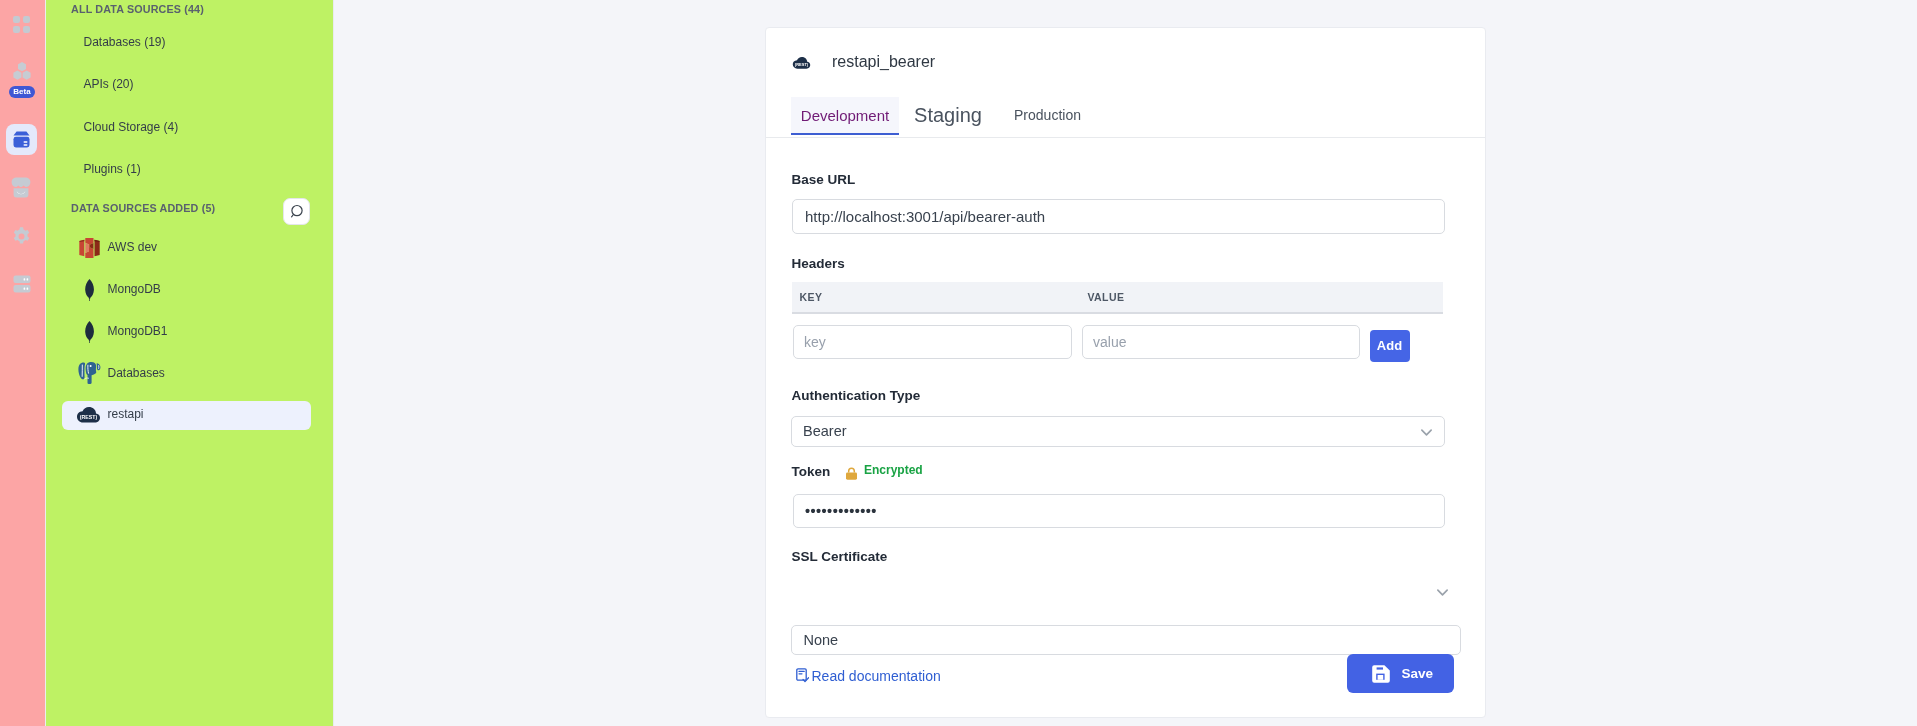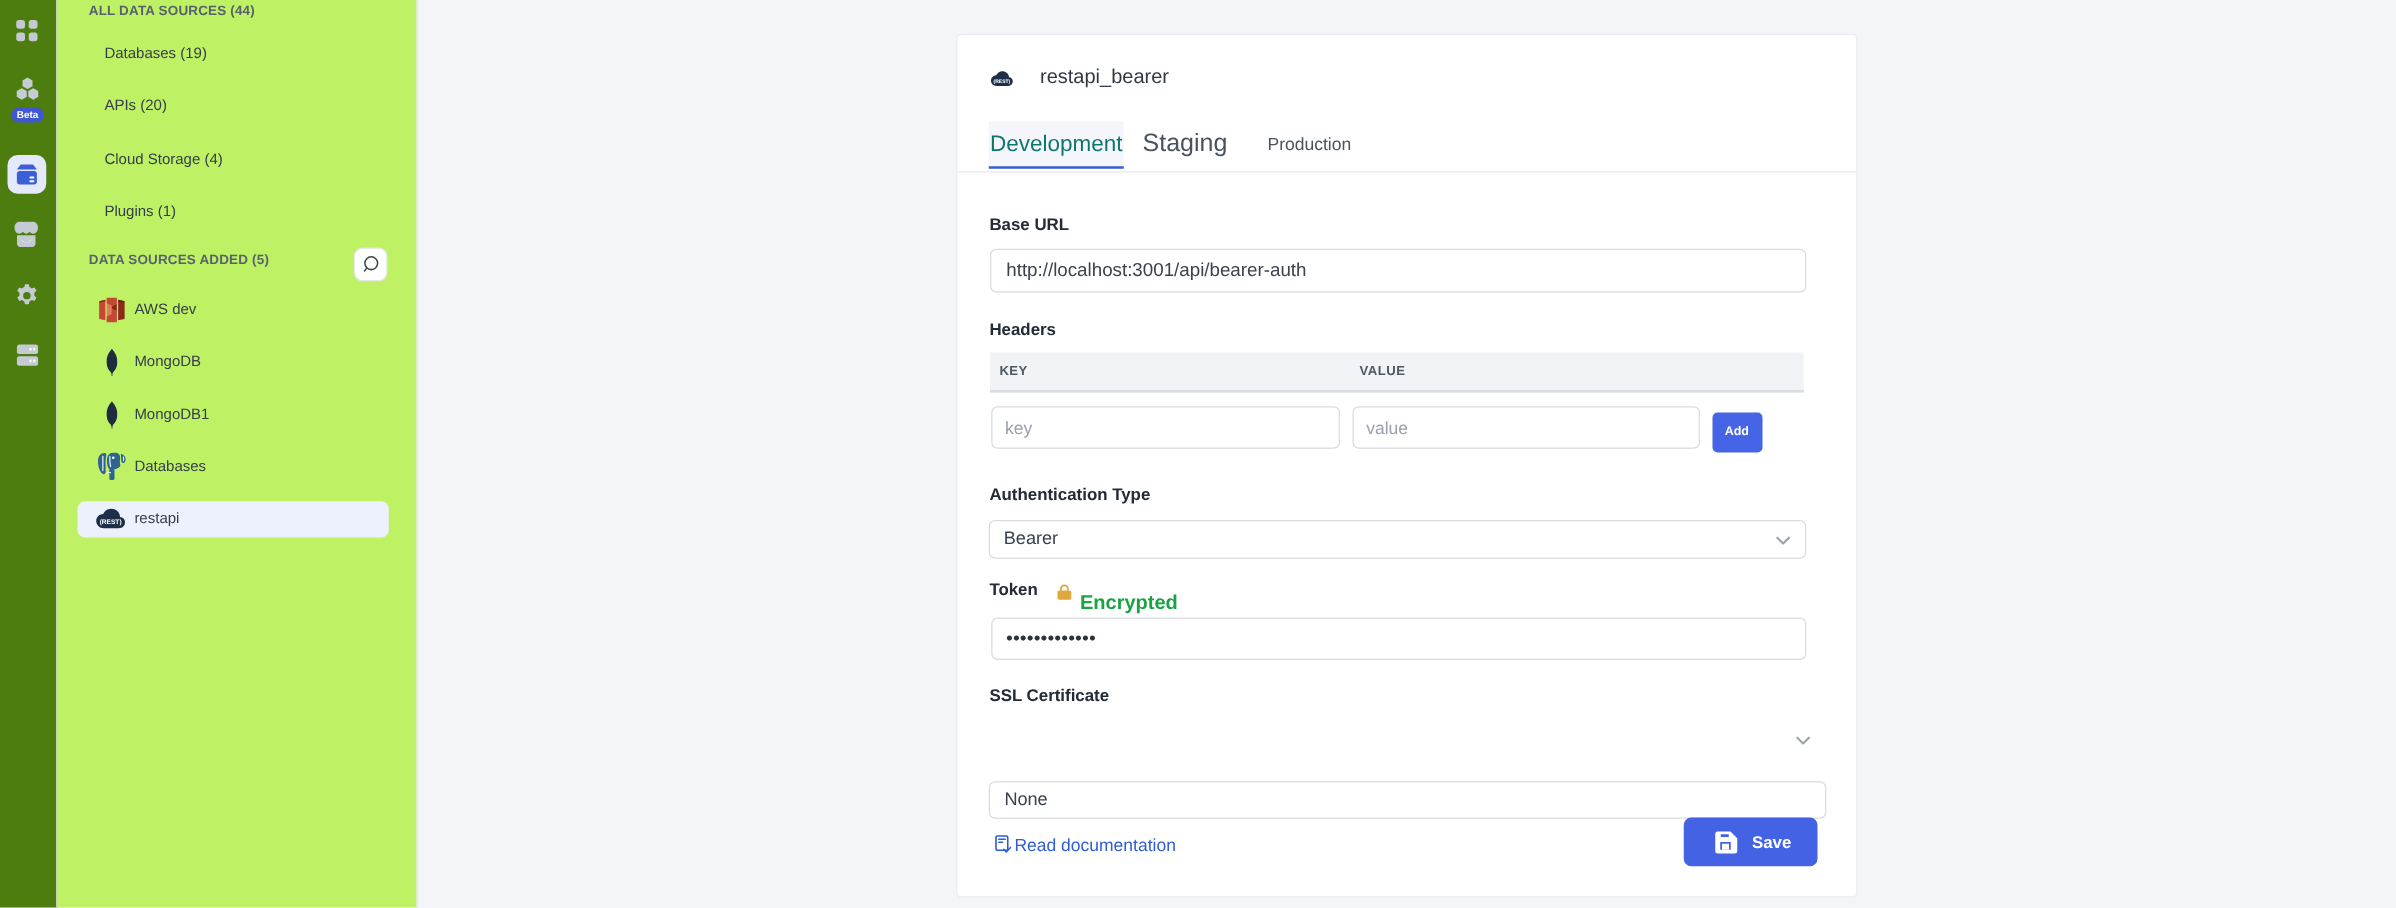"Beta" #rail { background: #4d7c0f -> #fca5a5 }
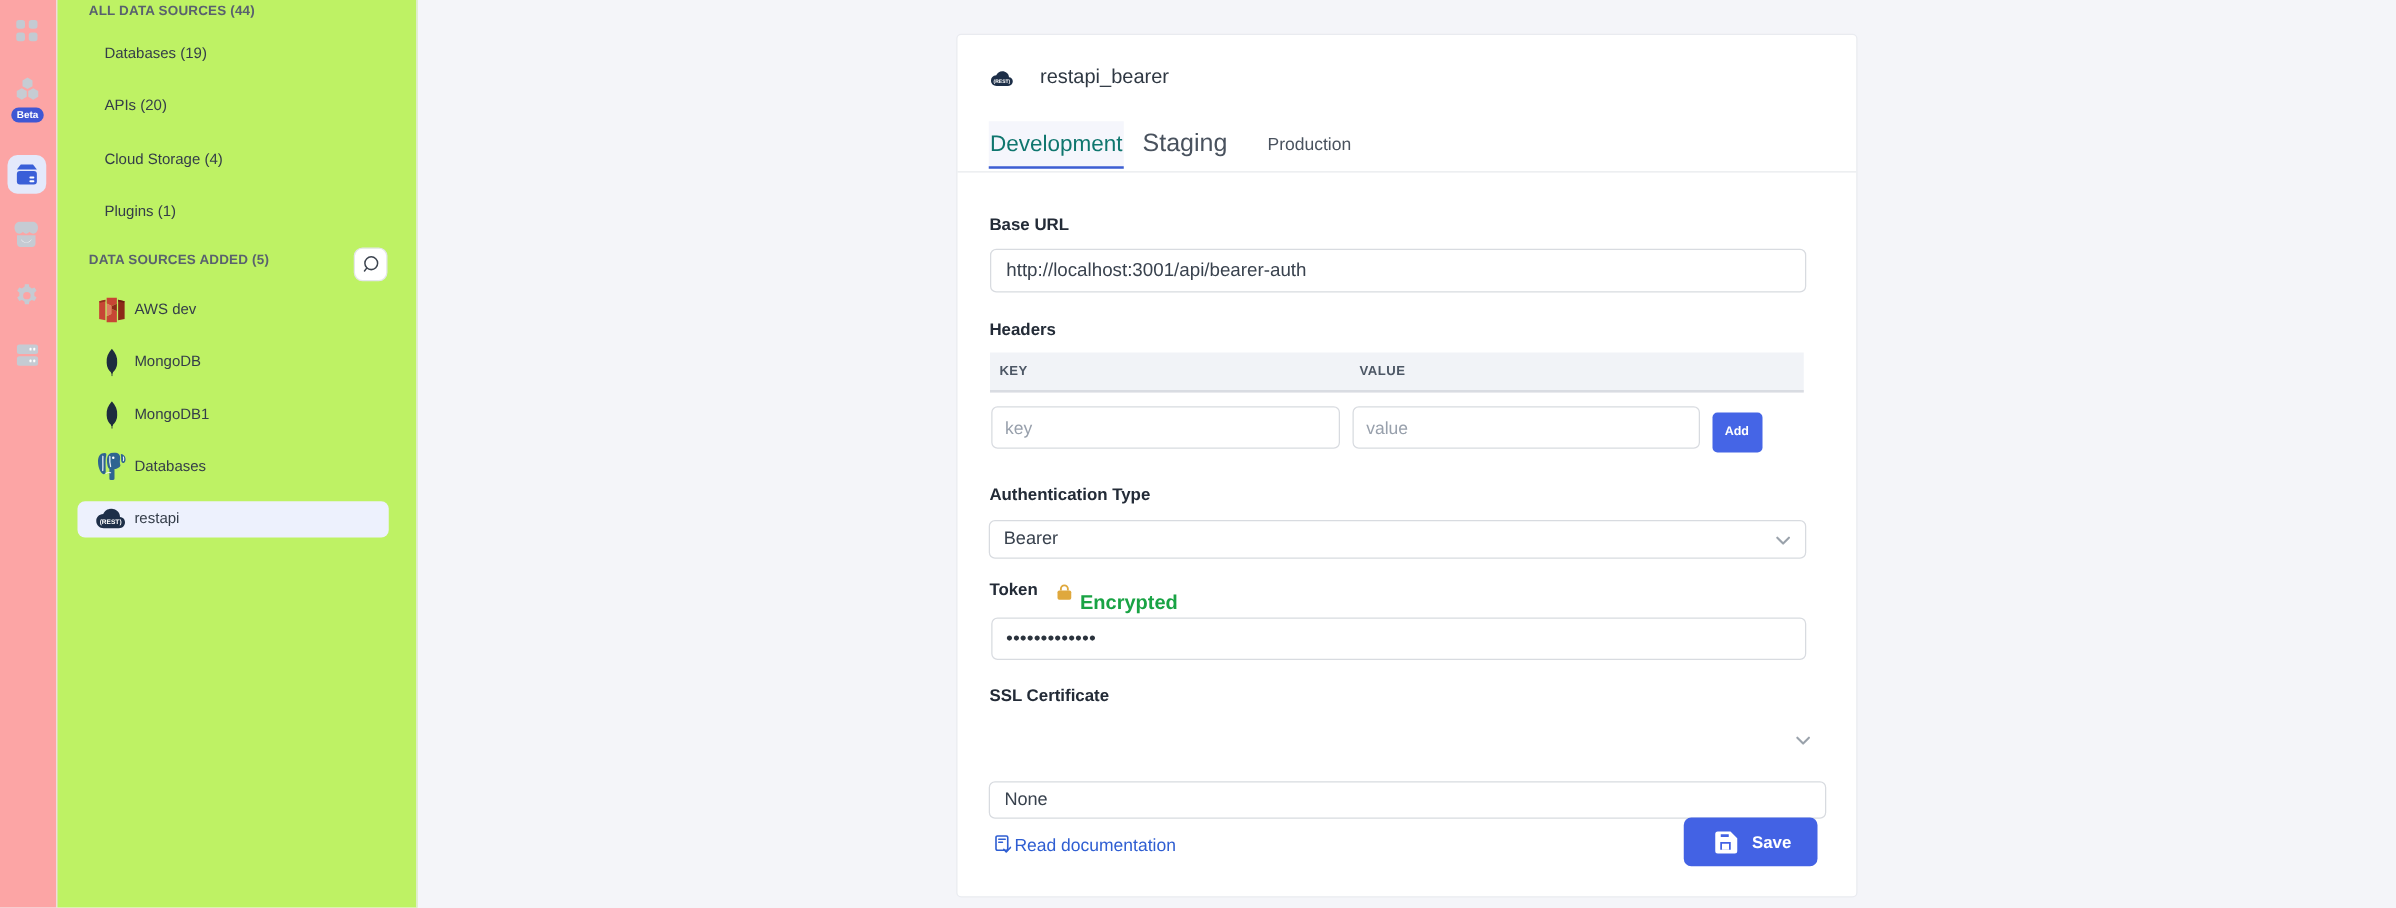"Development" div.abs { color: #0f766e -> #701a75; font-size: 18px -> 15px }
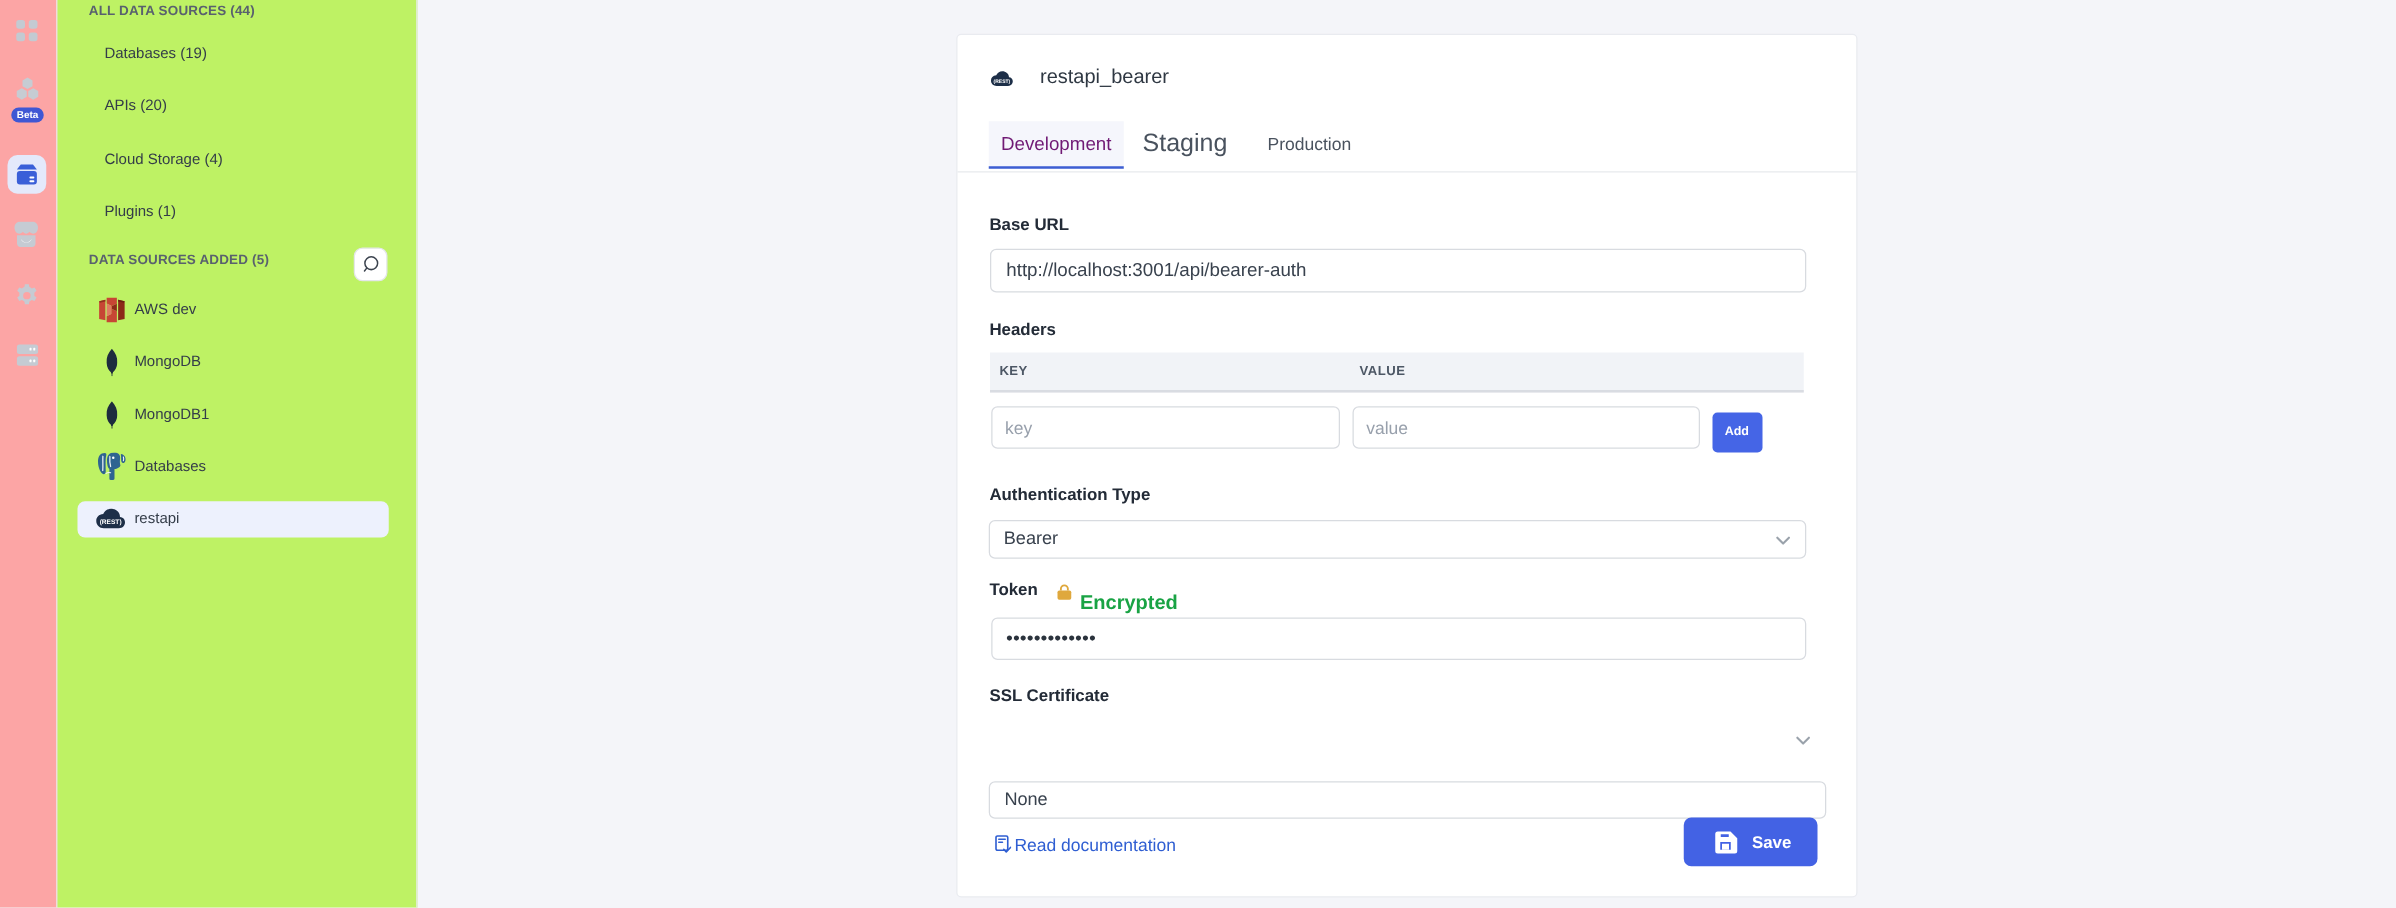"Add" div.abs { font-size: 10px -> 13px }
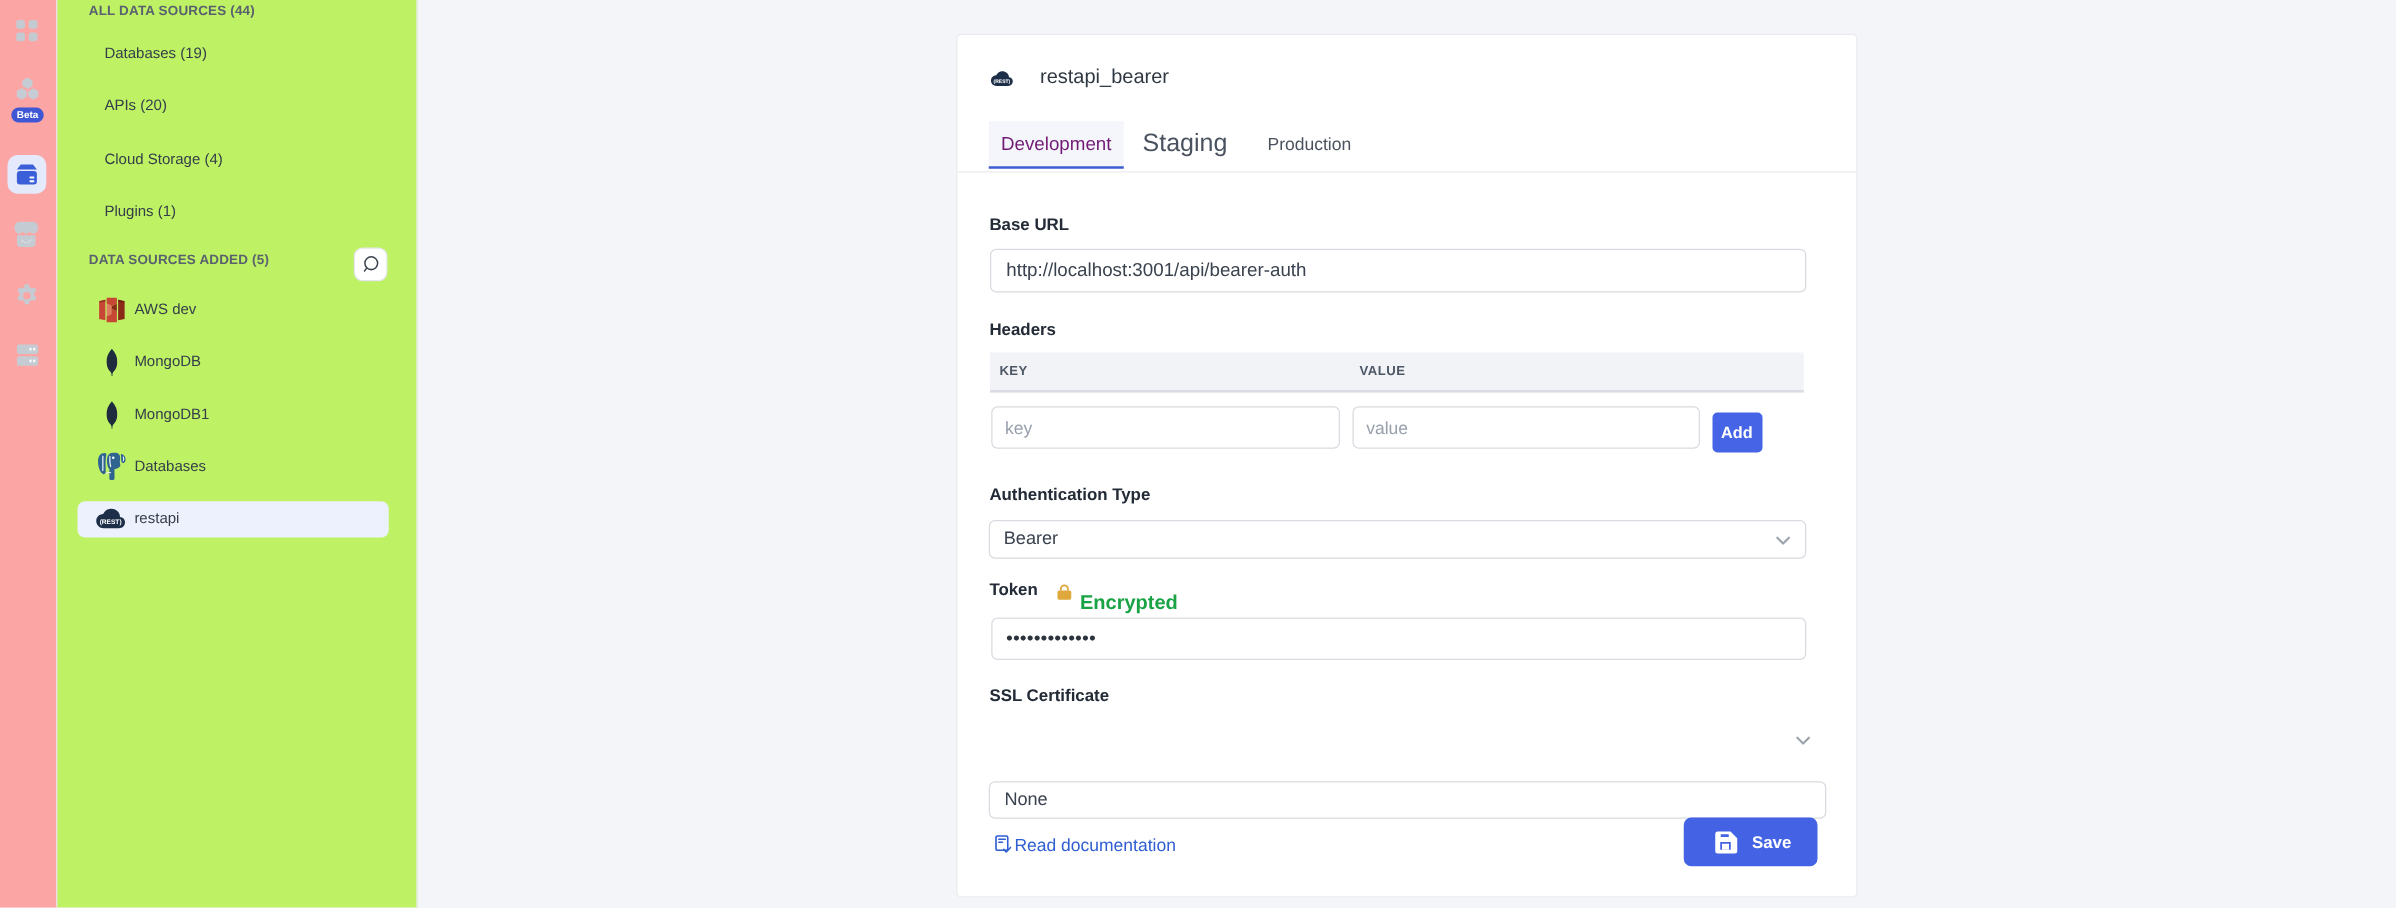"Encrypted" div.abs { font-size: 16px -> 12px; top: 446px -> 435px }
